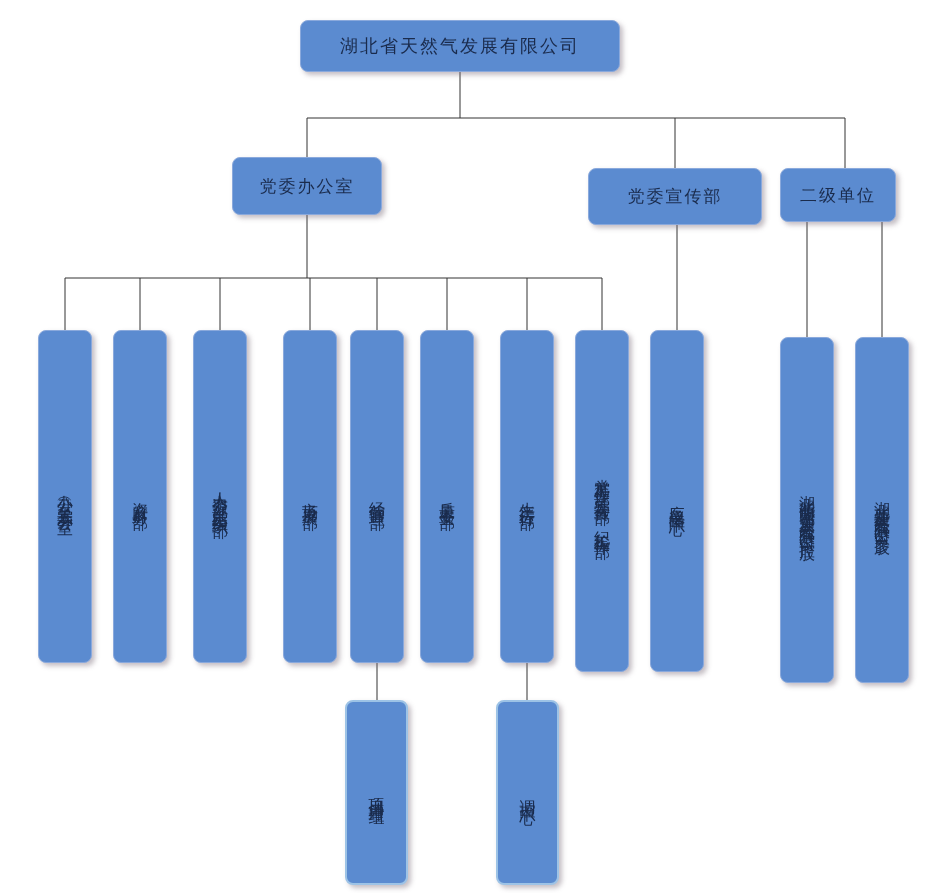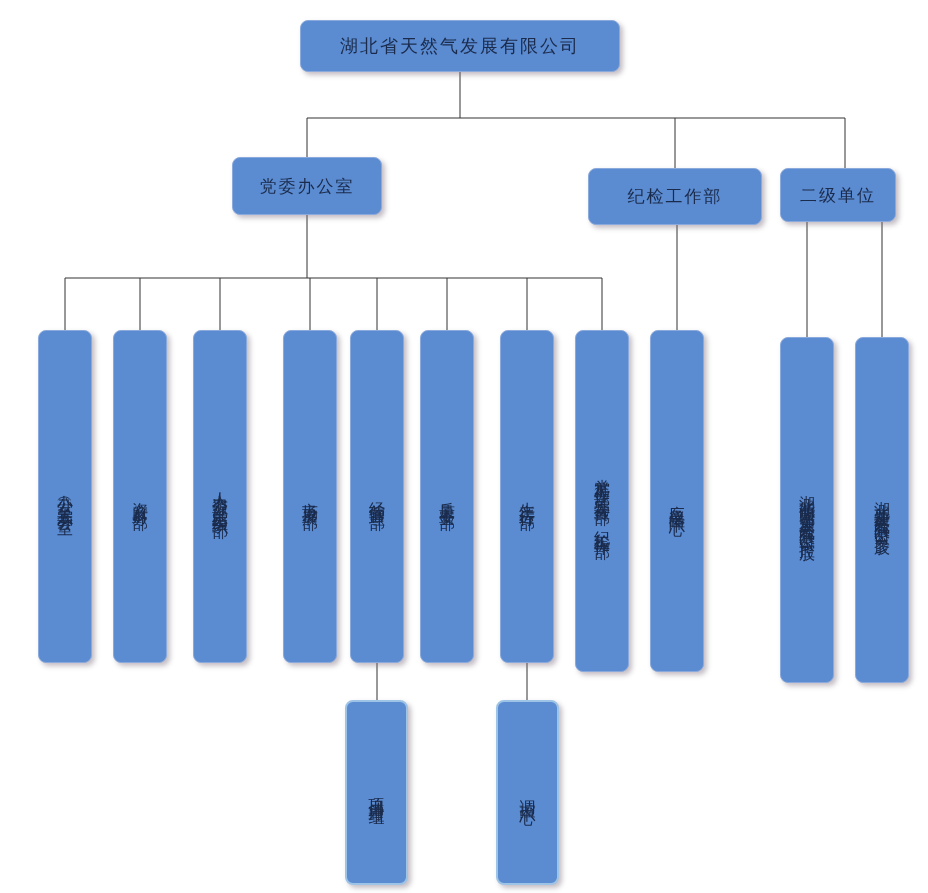"纪检工作部" span.h-label { text: 纪检工作 -> 党委宣传 }
